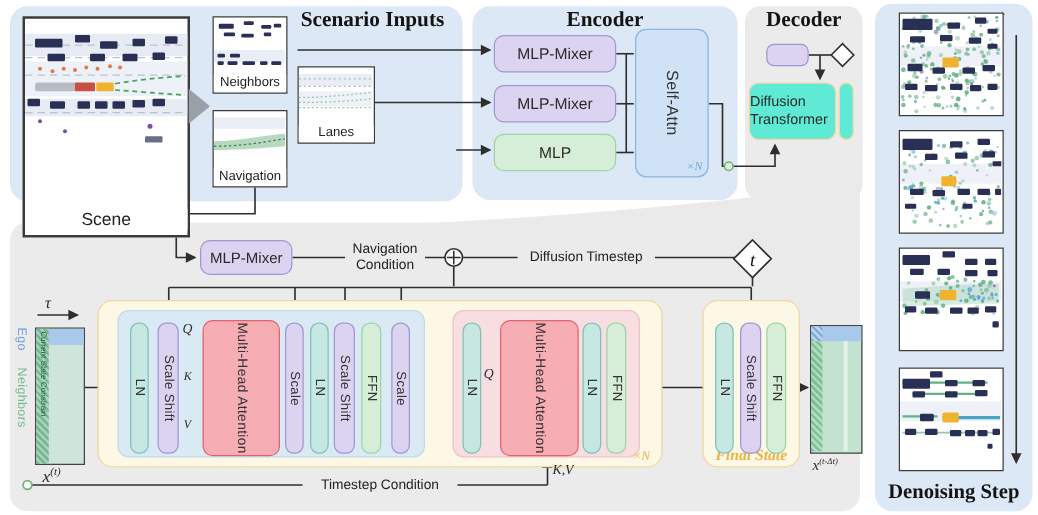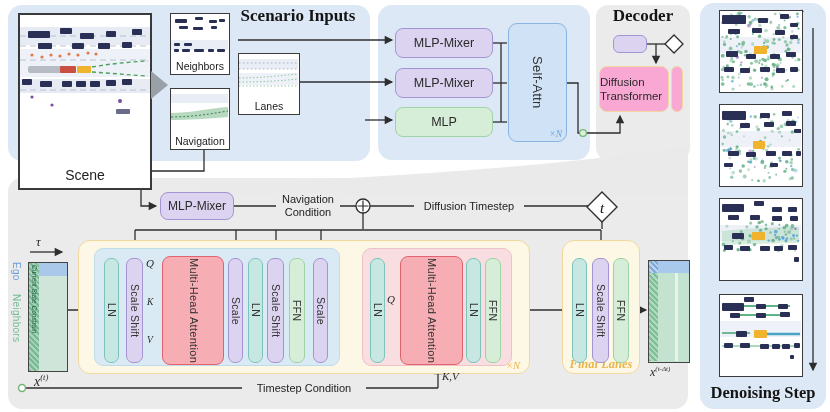"Encoder" div.abs { html: none -> <div>Encoder</div> }
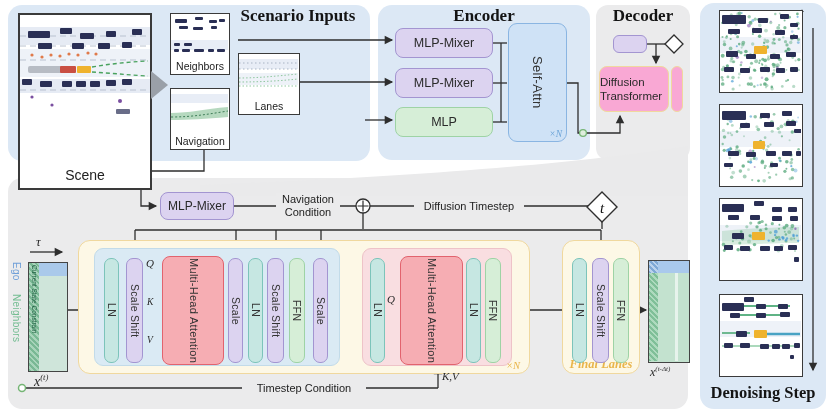"Diffusion Transformer" .c-yel { background: #f9a8d4 -> #5eead4 }
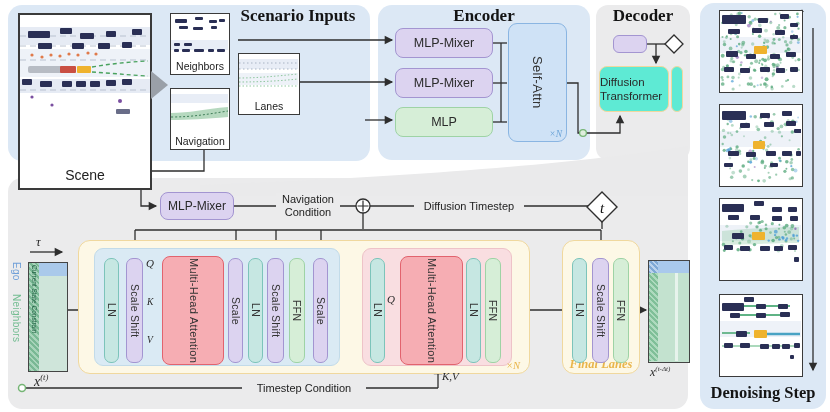"Final Lanes" div.abs { text: Lanes -> State }
